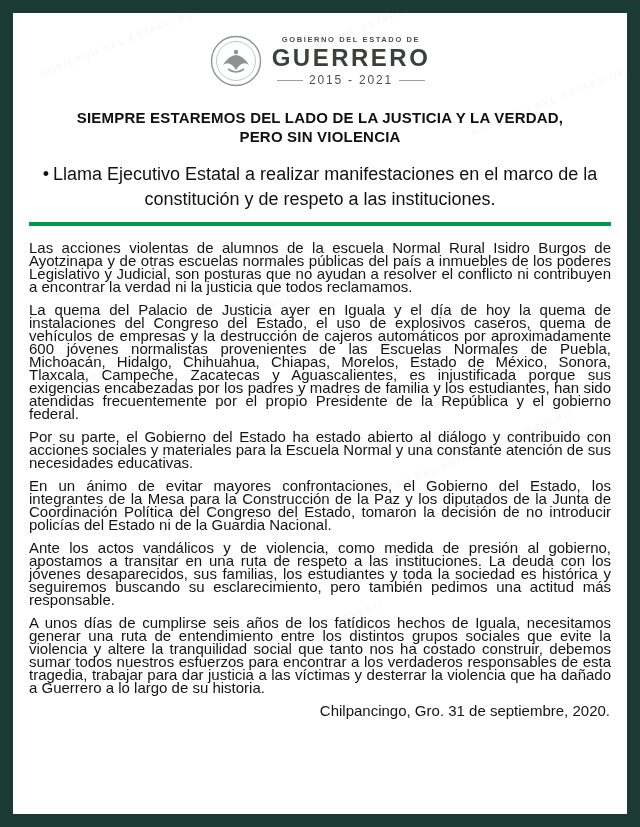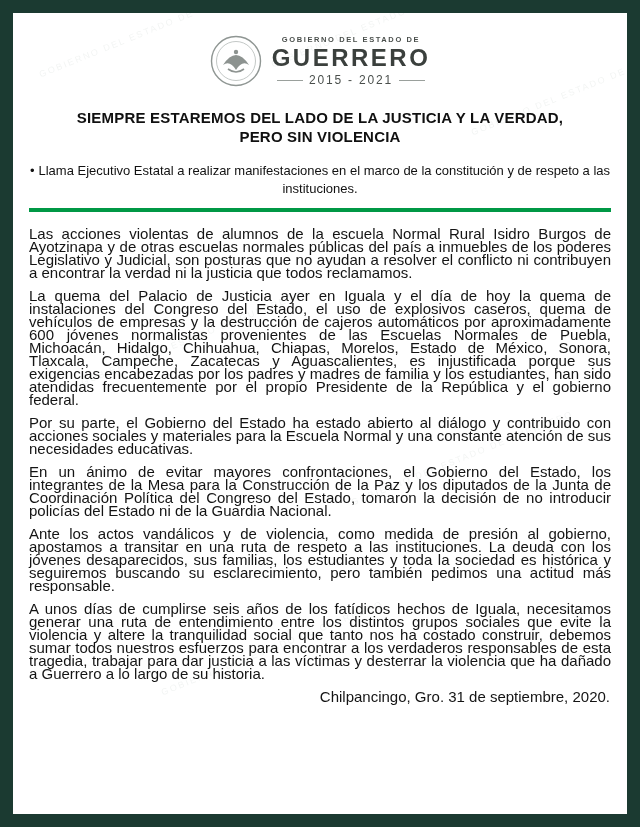"• Llama Ejecutivo Estatal a" .bullet { font-size: 13px -> 18px }
